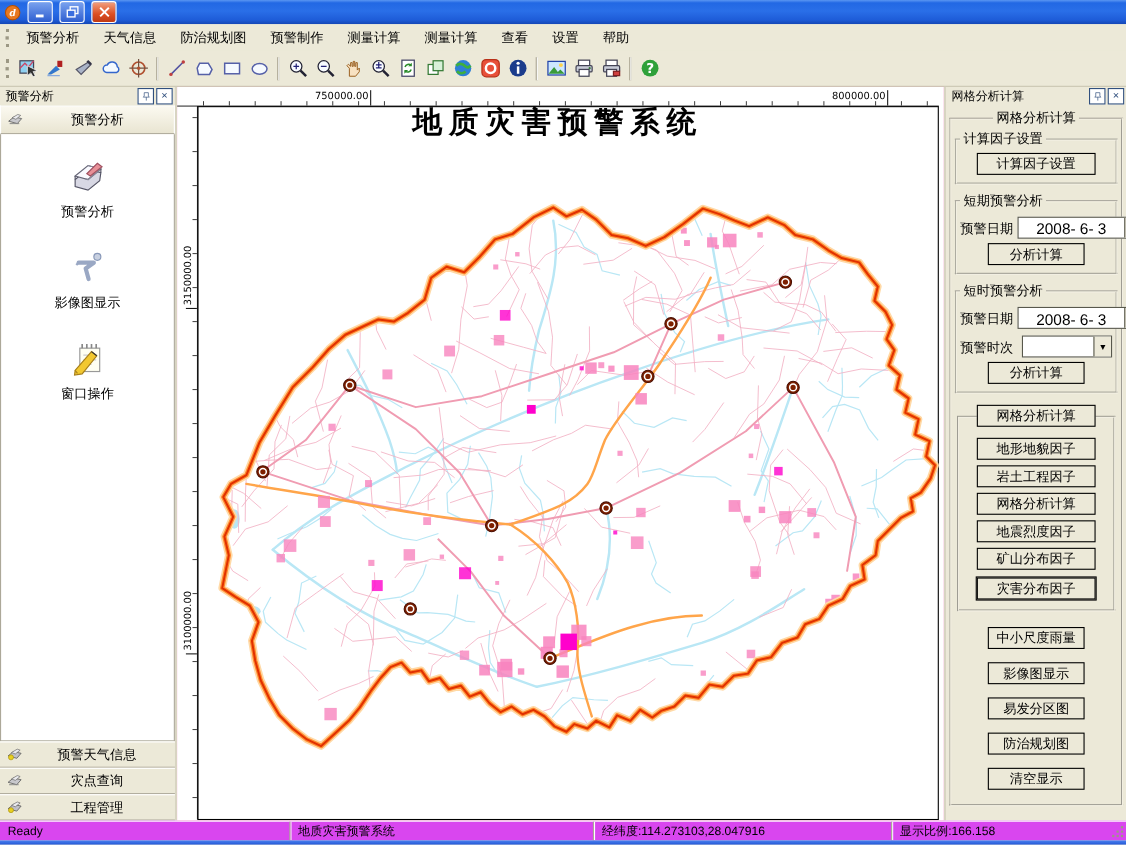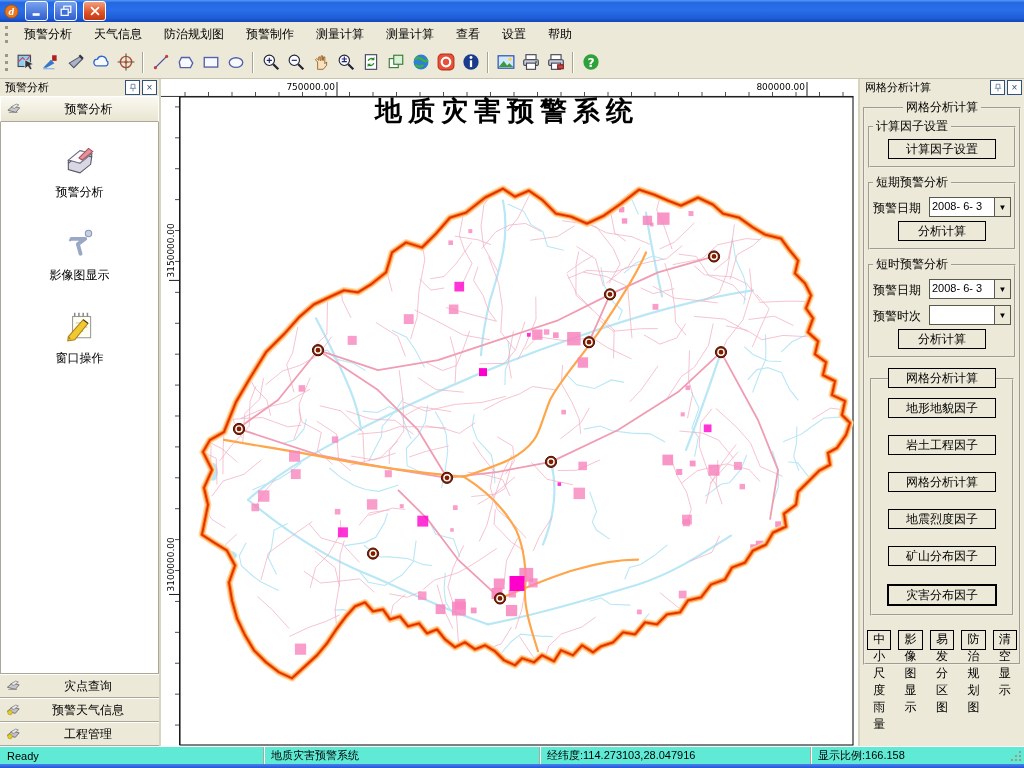"2008- 6- 3" .combo-val { font-size: 11px -> 14px; padding: 2px 2px 0 -> 2px 16px 0 }
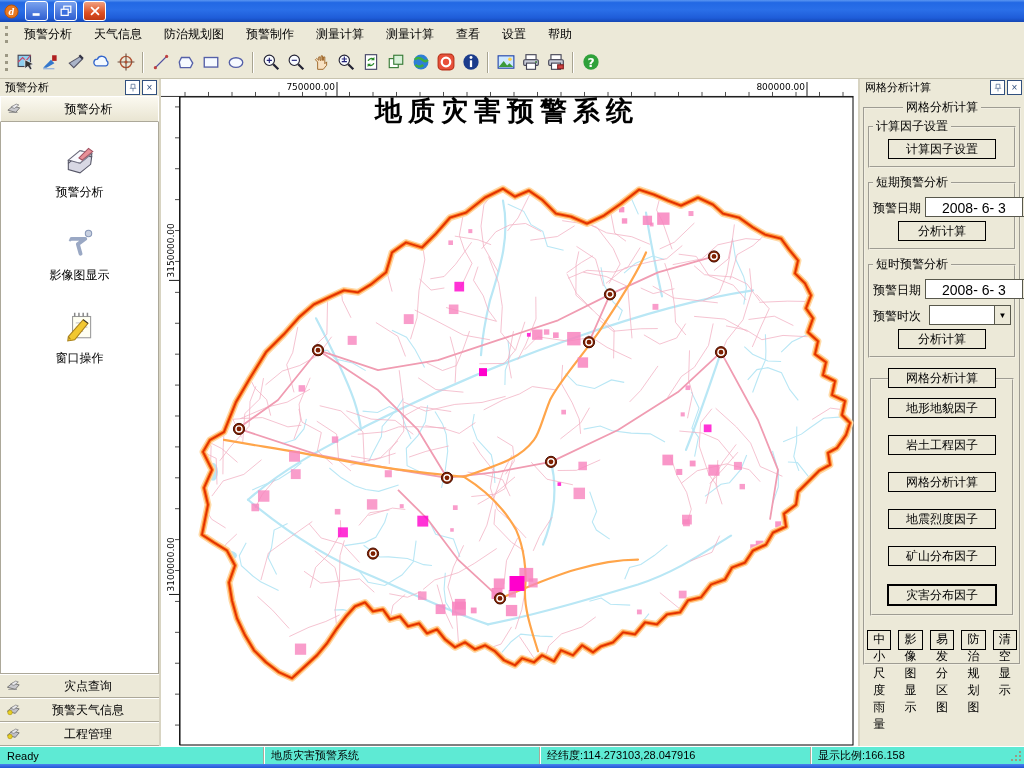"地形地貌因子" .factors { gap: 12px -> 0 }
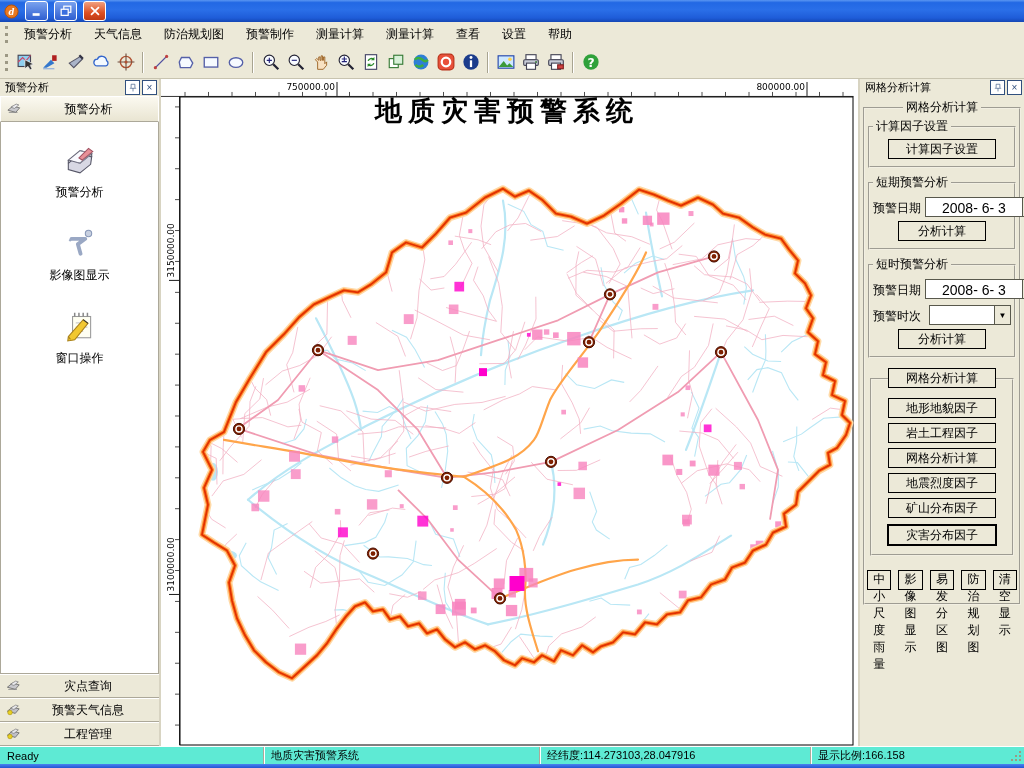"中小尺度雨量" .extras { flex-direction: row -> column }
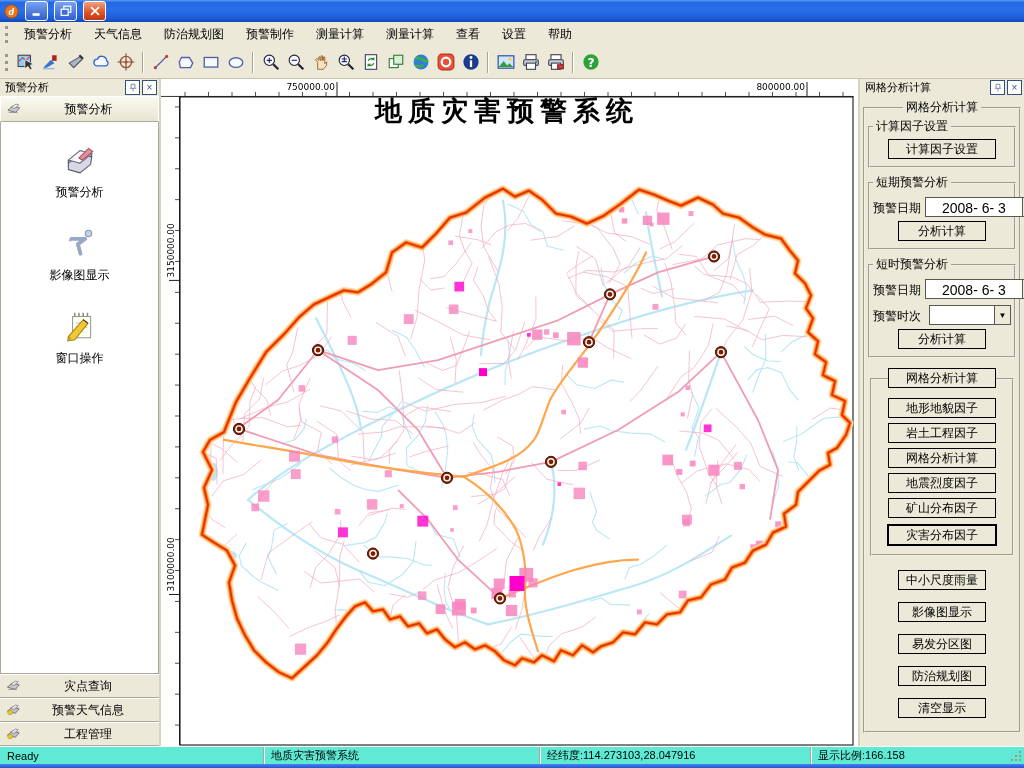"灾点查询" div.bar { order: before "预警天气信息" -> after "预警天气信息" }
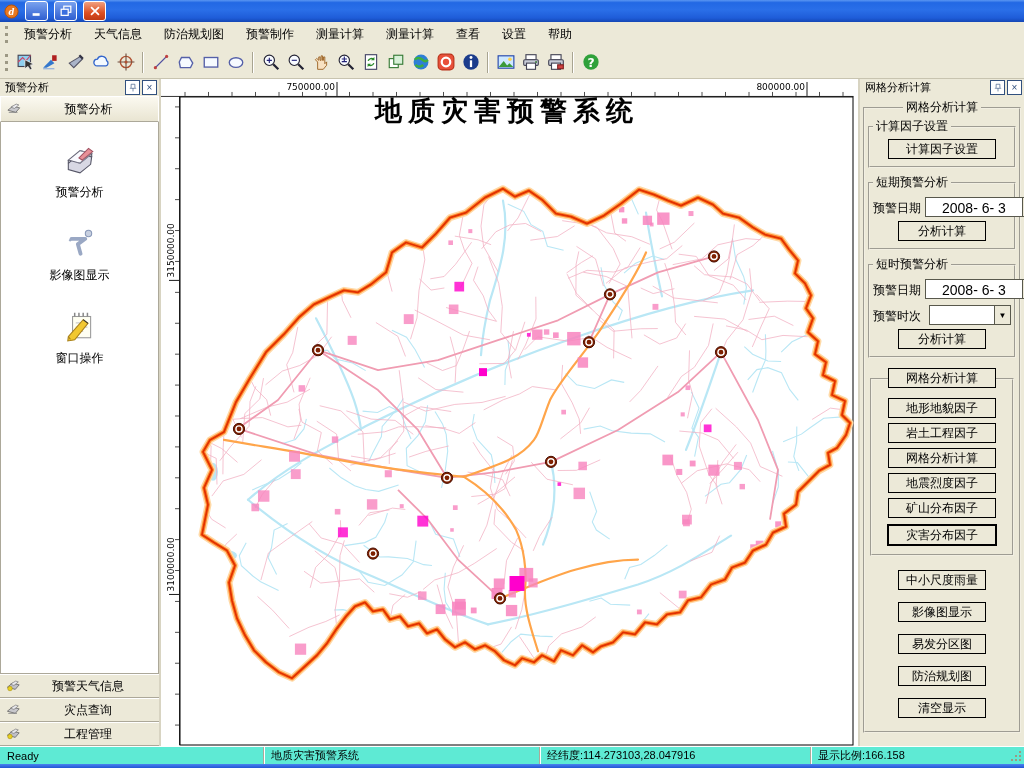"Ready" .statusbar { background: #5eead4 -> #d946ef }
